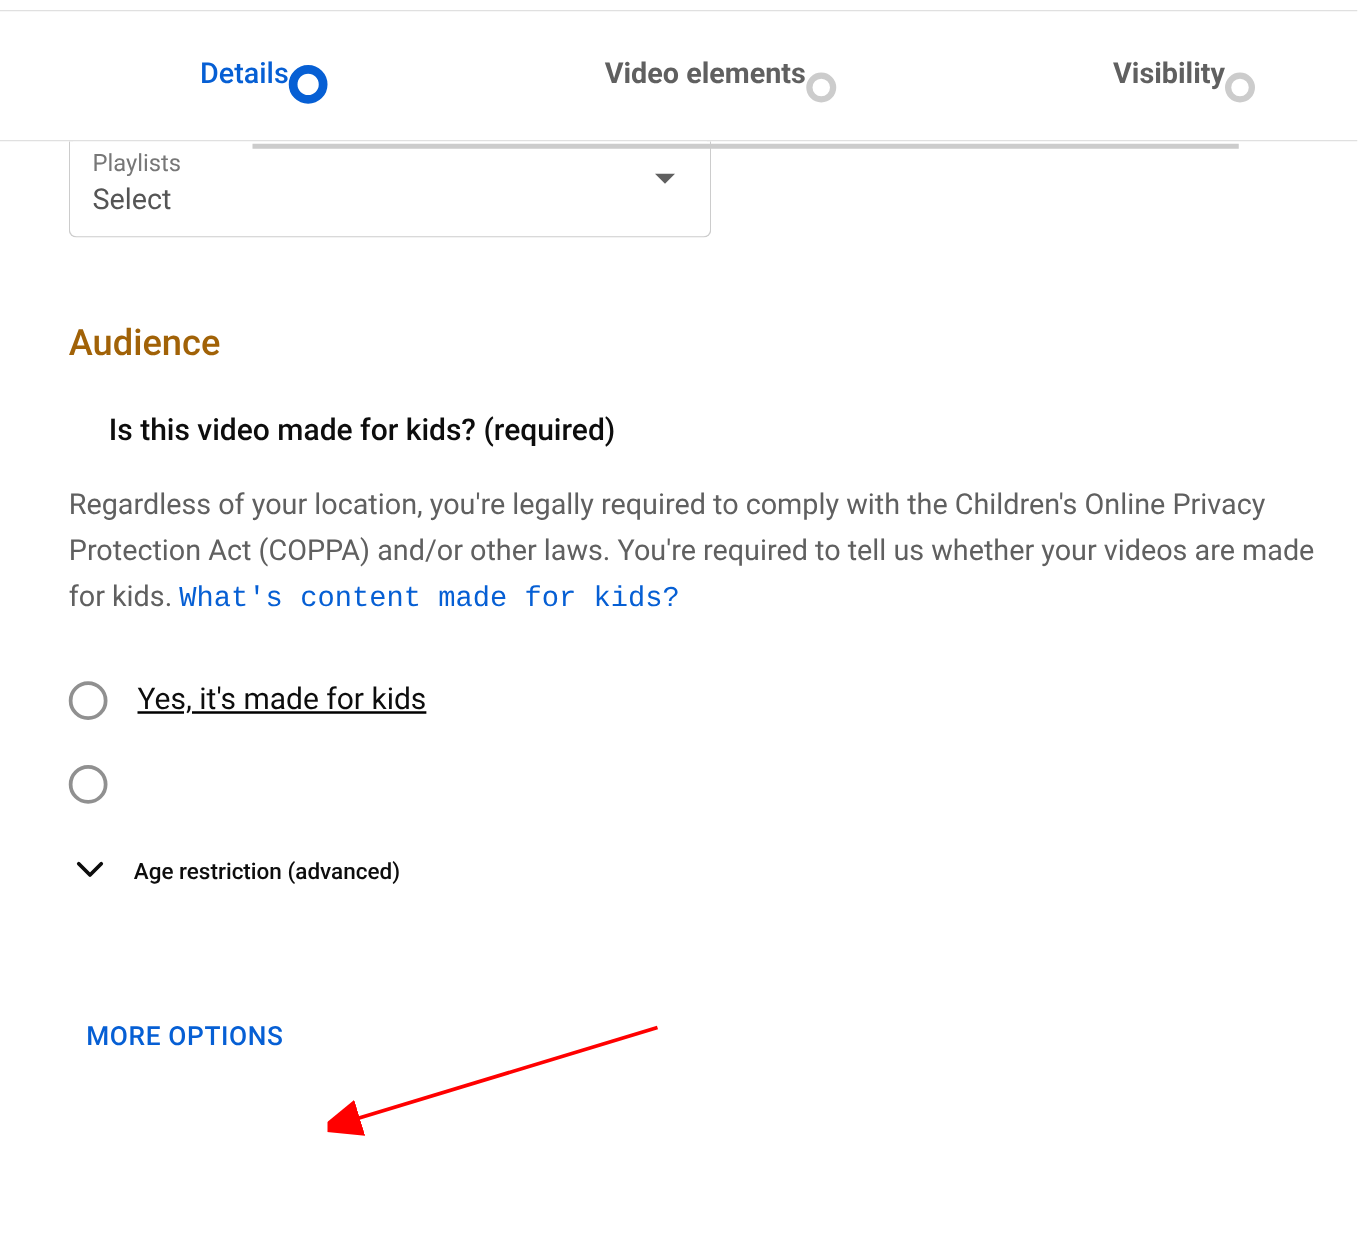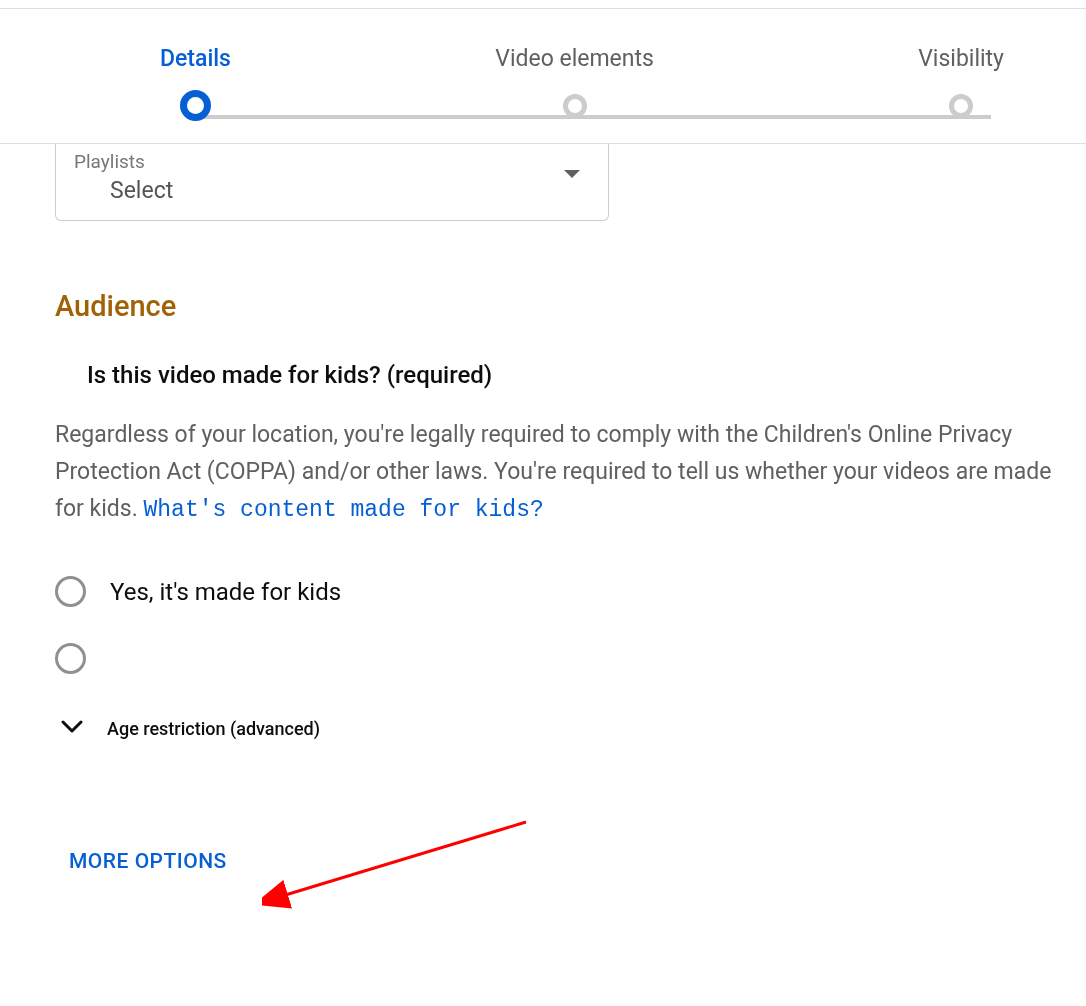"Details" .step { flex-direction: column -> none }
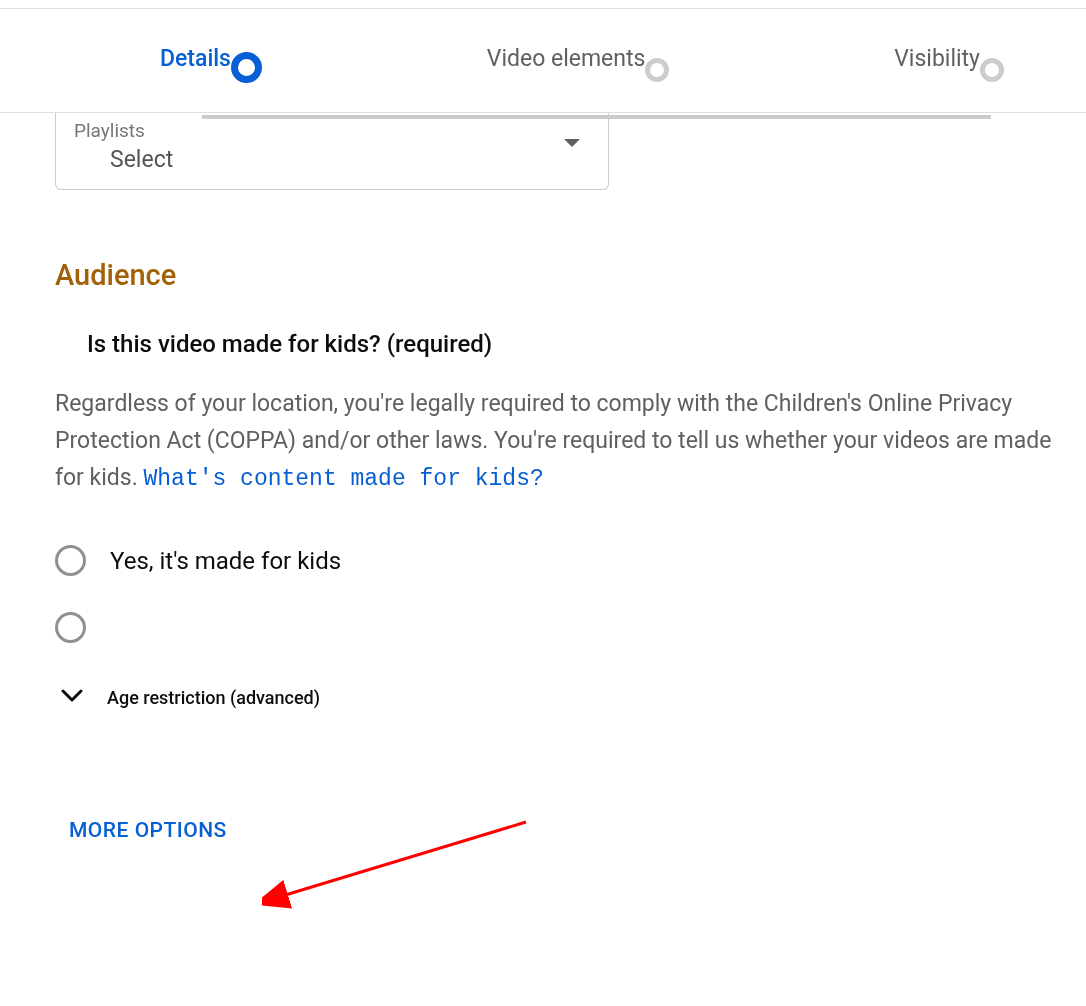"Video elements" .step-label { font-weight: 400 -> 700 }
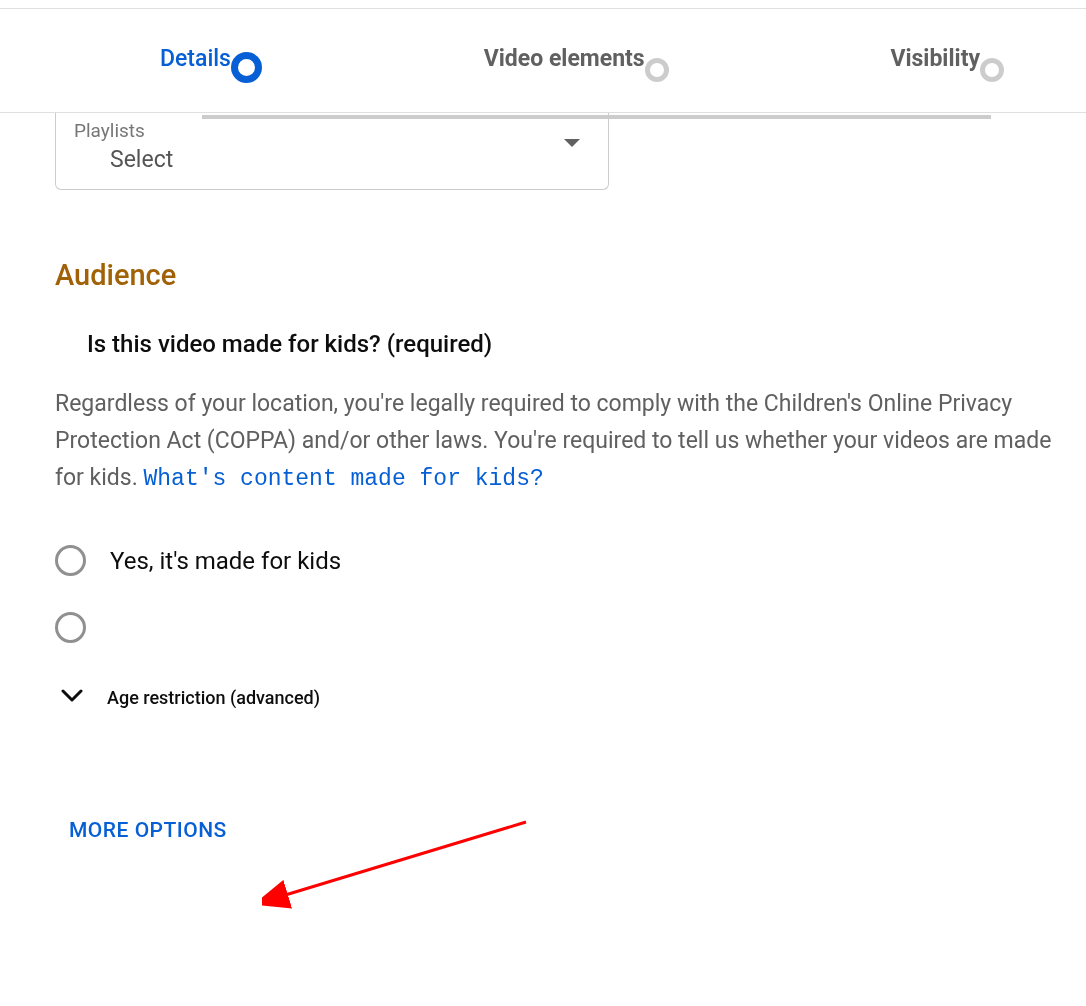"Playlists" .playlists-select { width: 554px -> 514px }
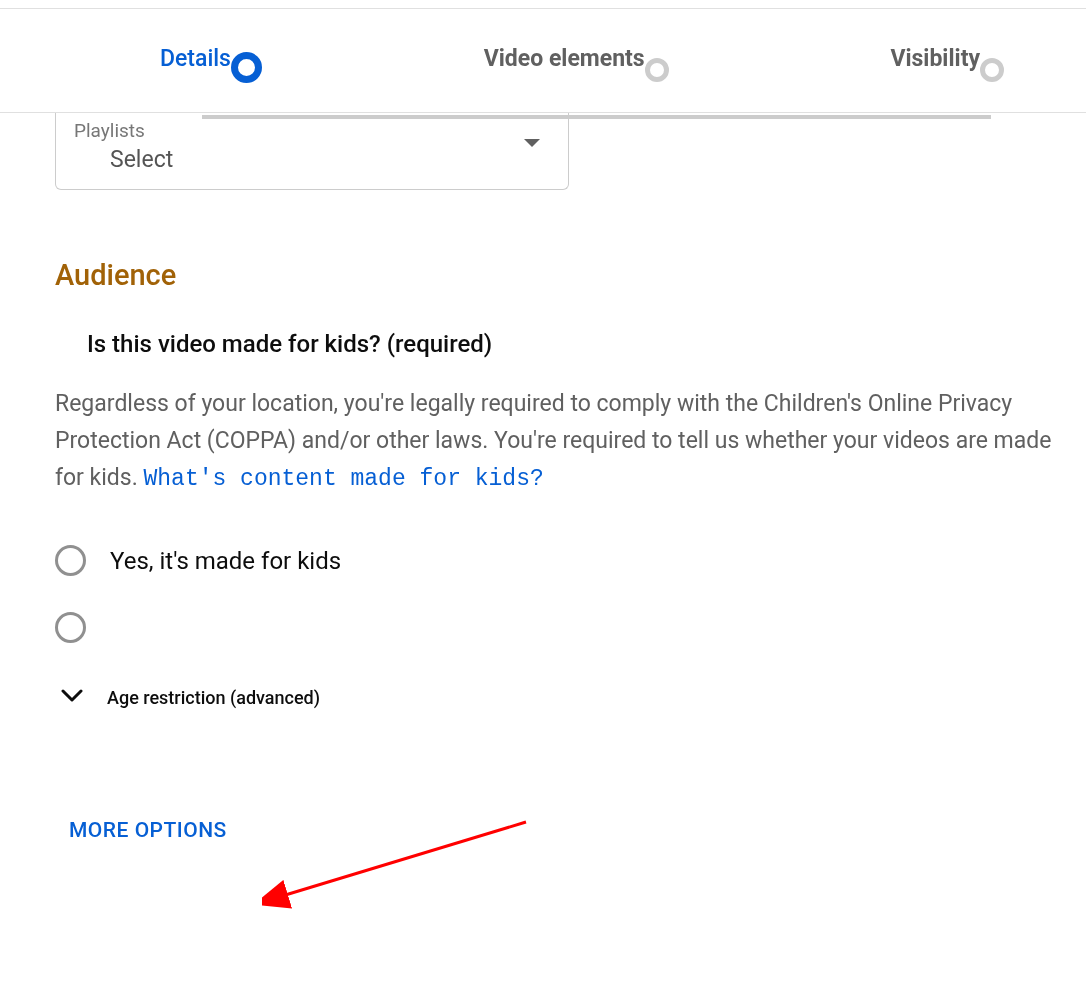"Select" .playlists-value { margin-left: 36px -> none }
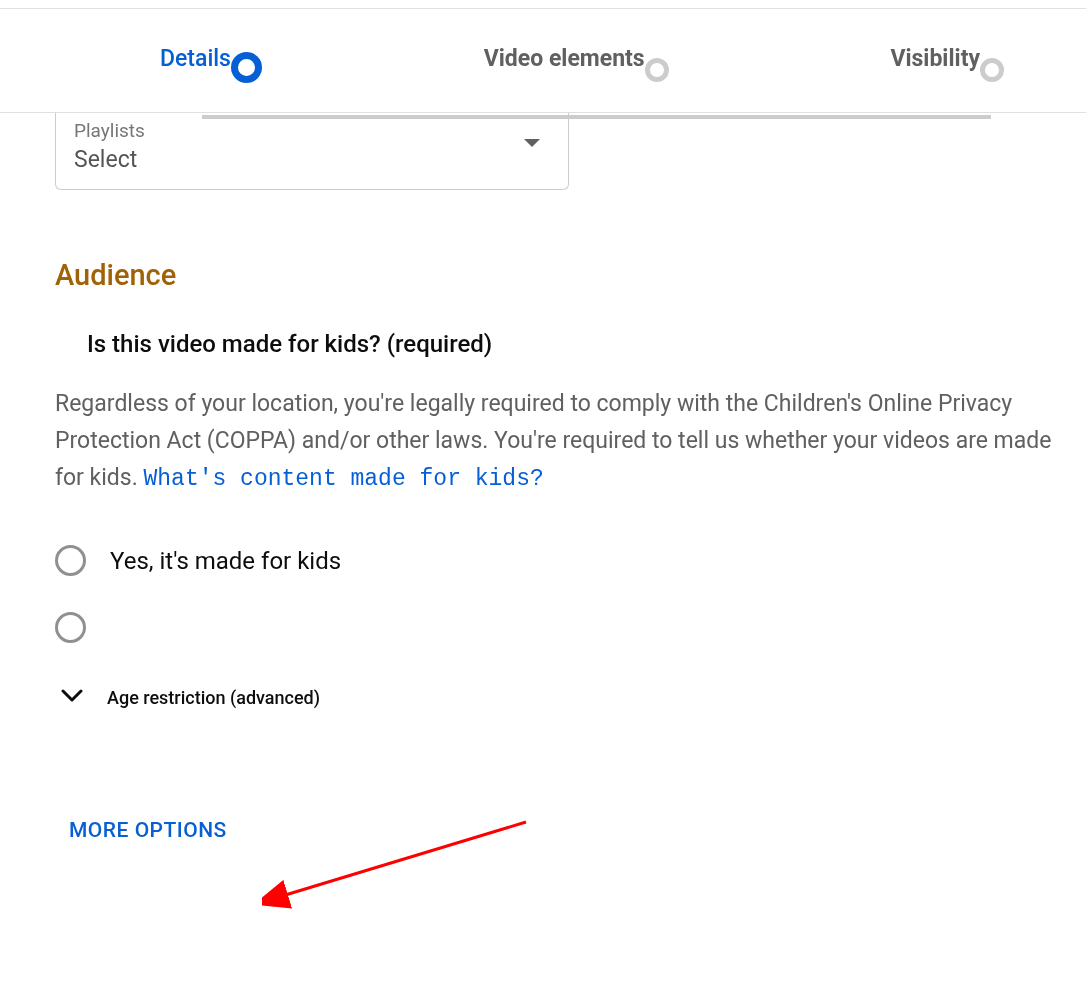"Yes, it's made for kids" .radio-option { align-items: center -> flex-start; text-decoration: none -> underline }
